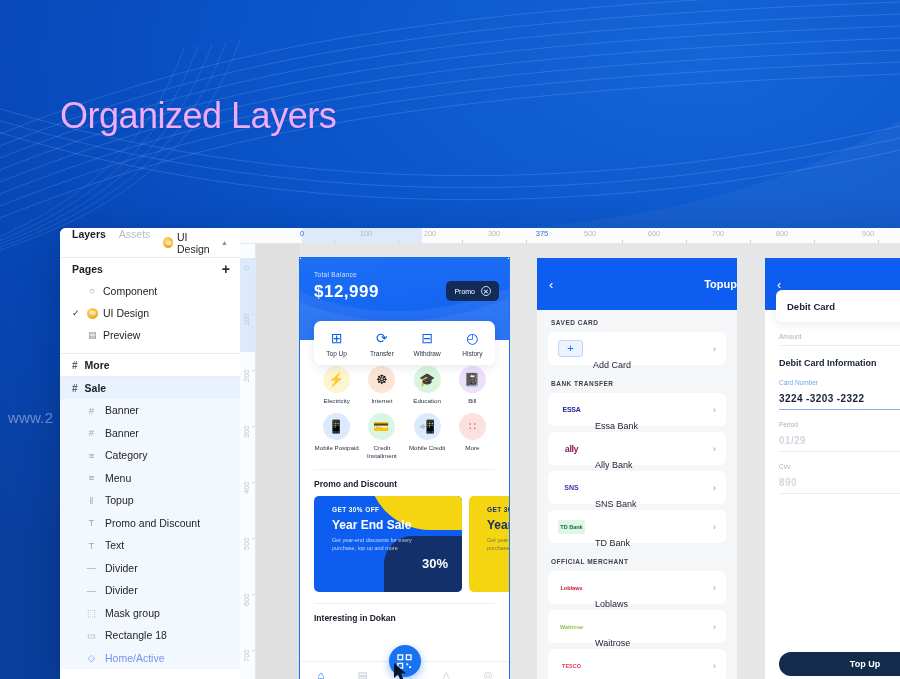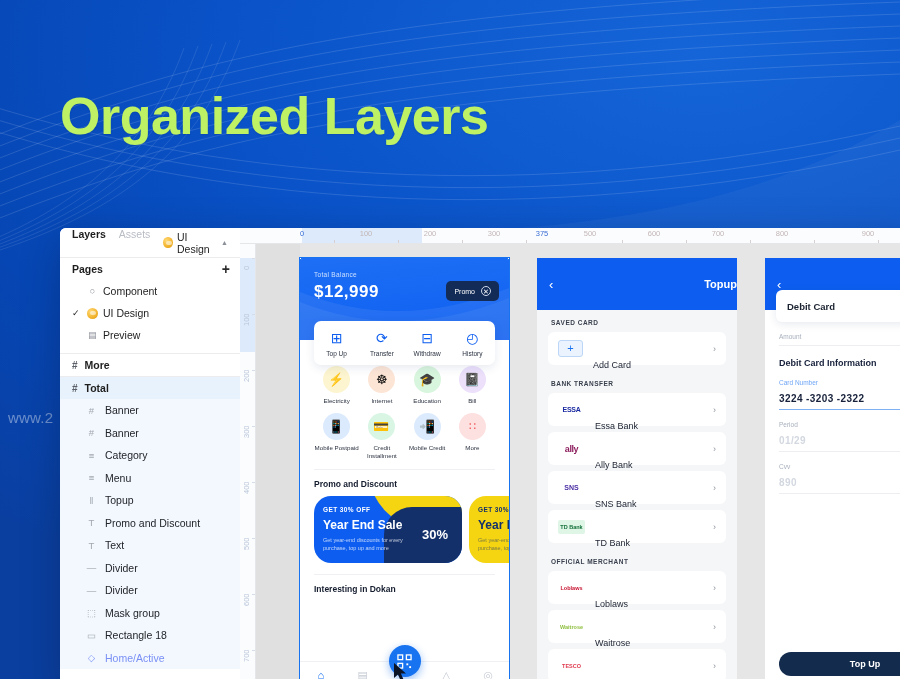"Organized Layers" .hero-title { color: #bef264 -> #f0abfc; font-size: 52px -> 36px; font-weight: bold -> normal }
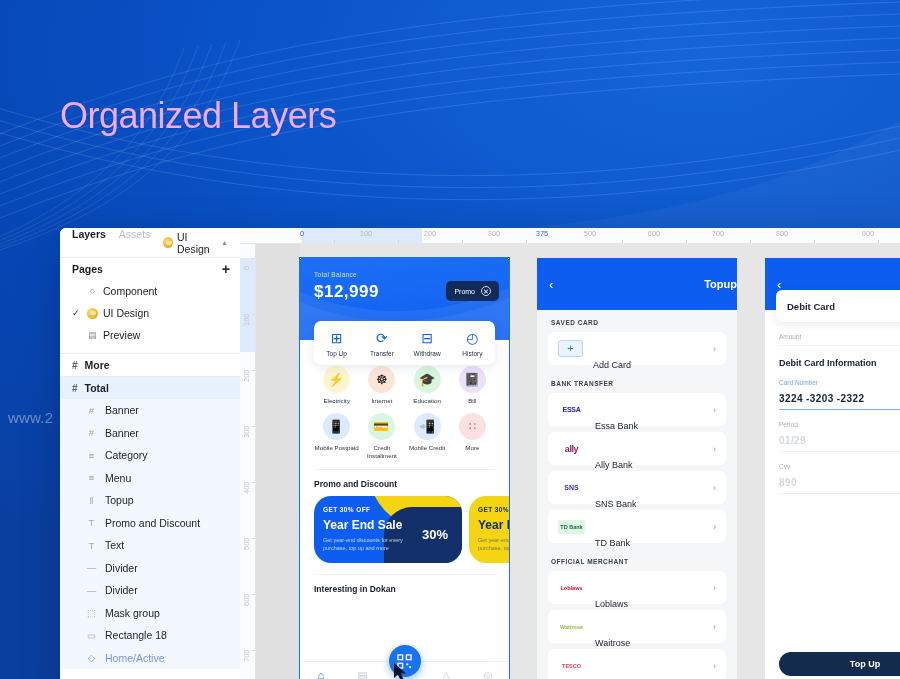"Total" span { text: Total -> Sale }
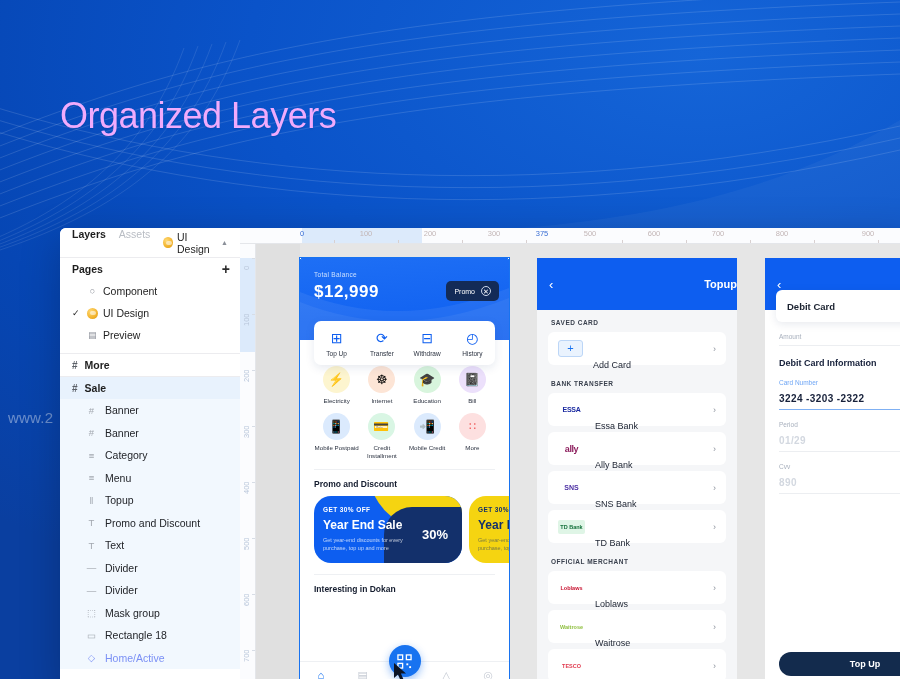"Year End Sale" .promo-card { border-radius: 17px -> 5px; height: 67px -> 96px; padding: 10px 10px 0 9px -> 10px 10px 0 18px }
